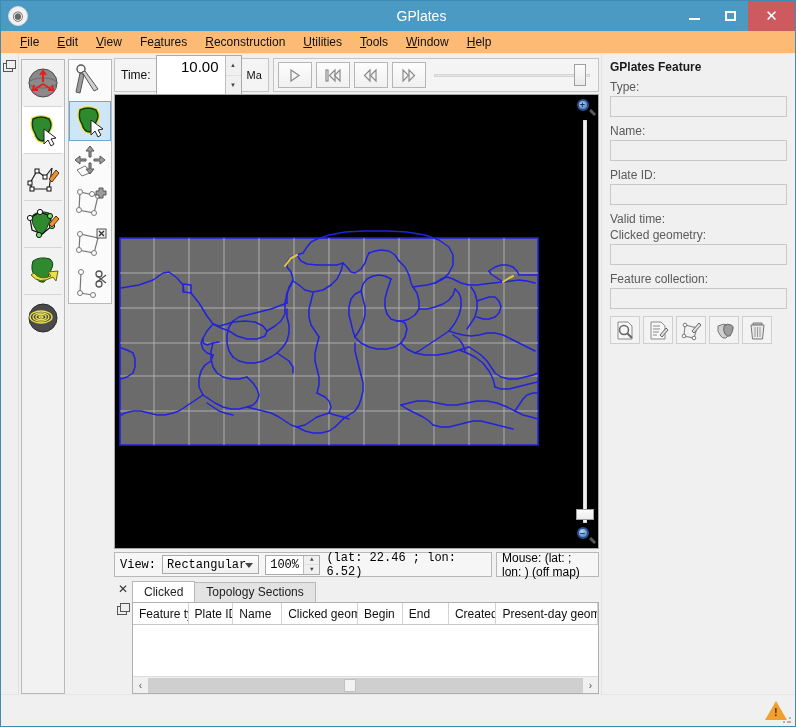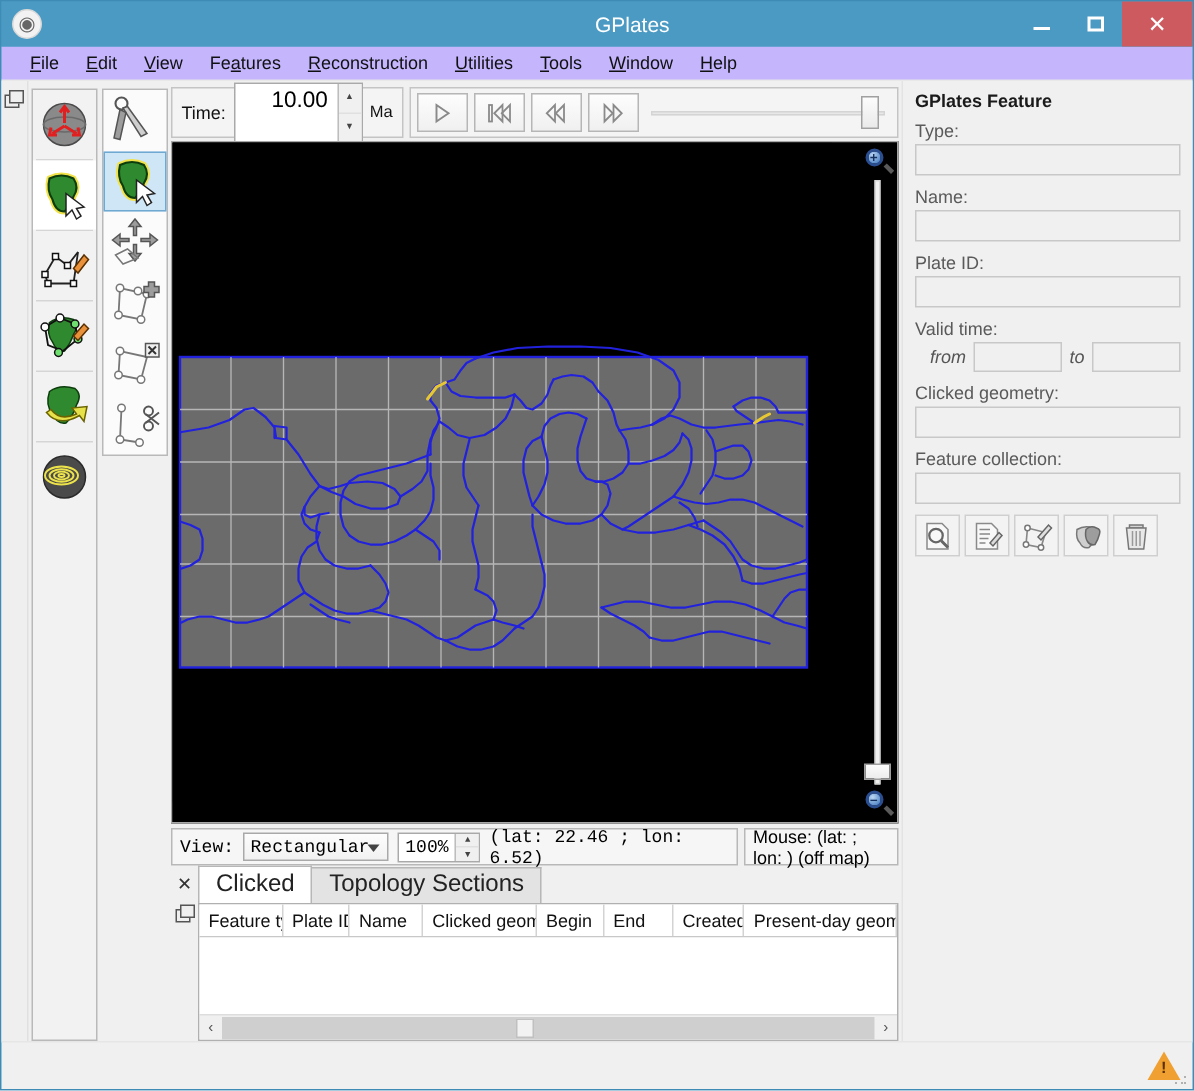"File" #menubar { background: #c4b5fd -> #fdba74 }
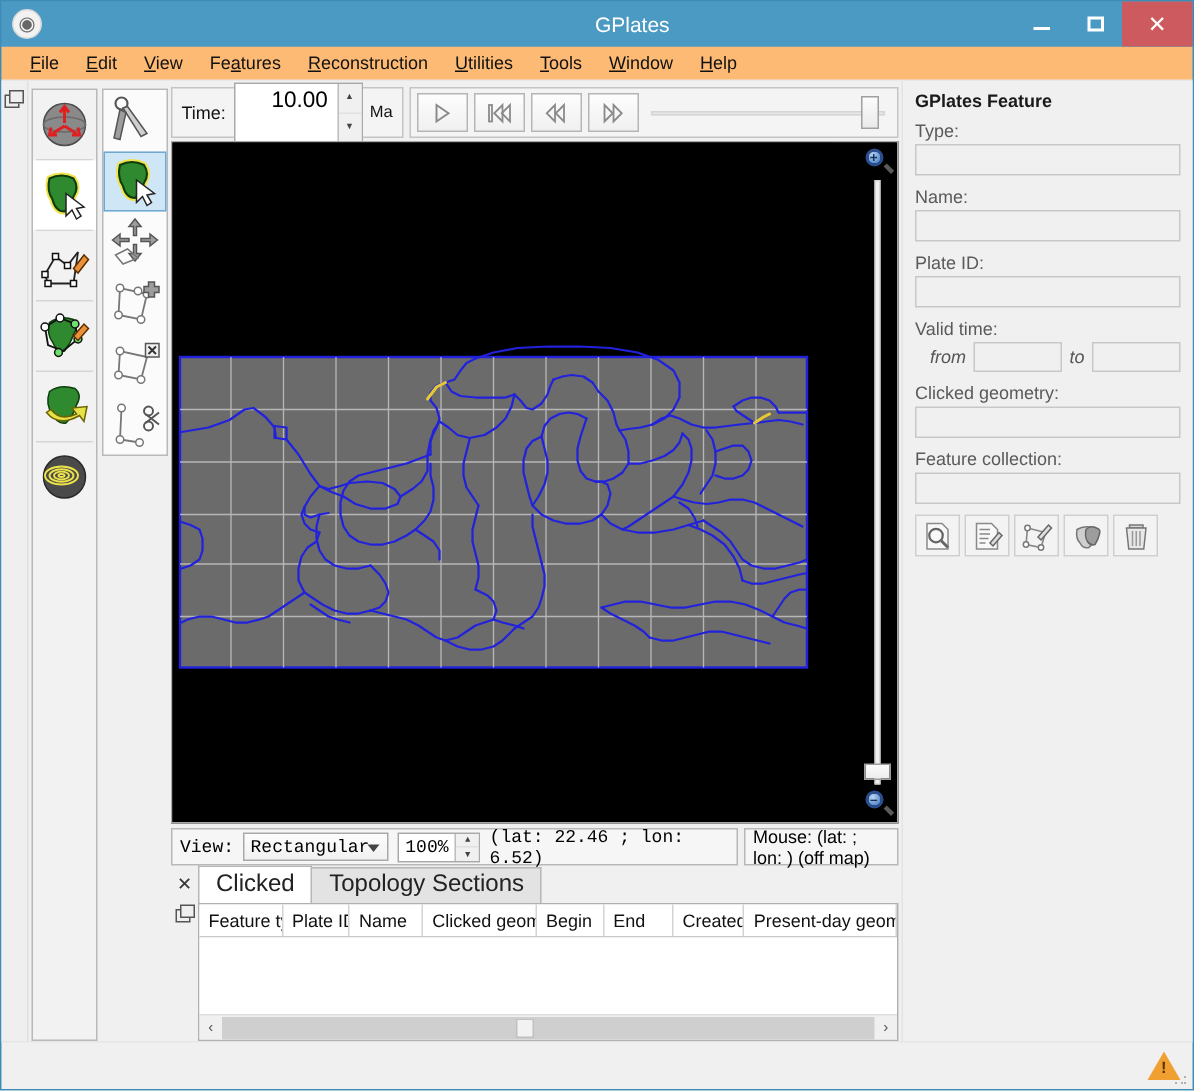"from" div.valid-row { html: <div> <span>from</span> <div></div> <span>to</span> <div></div> </div> -> none }
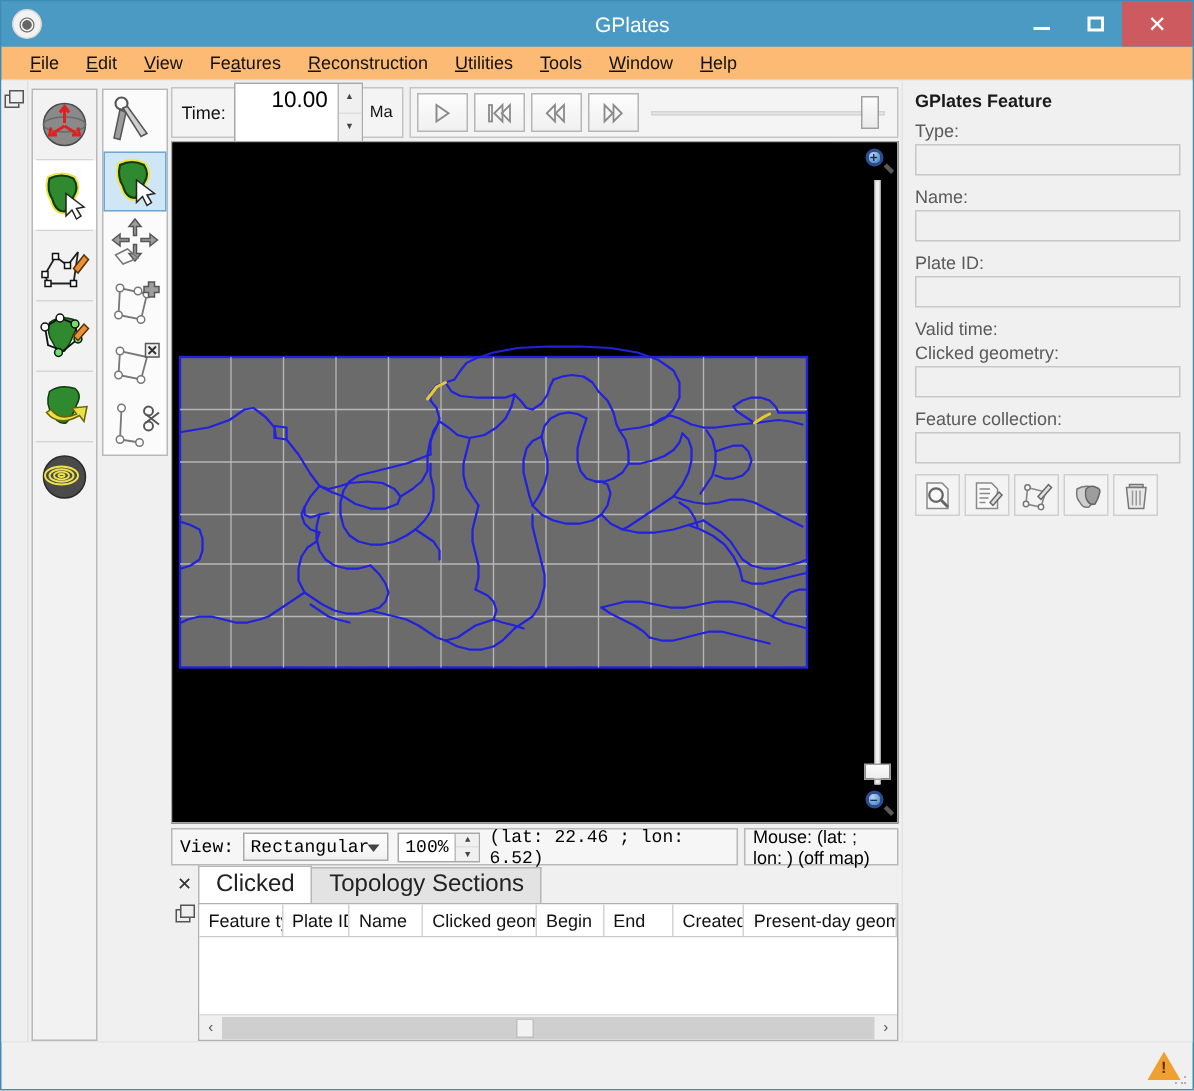"Clicked" .tab { font-size: 16px -> 12px }
